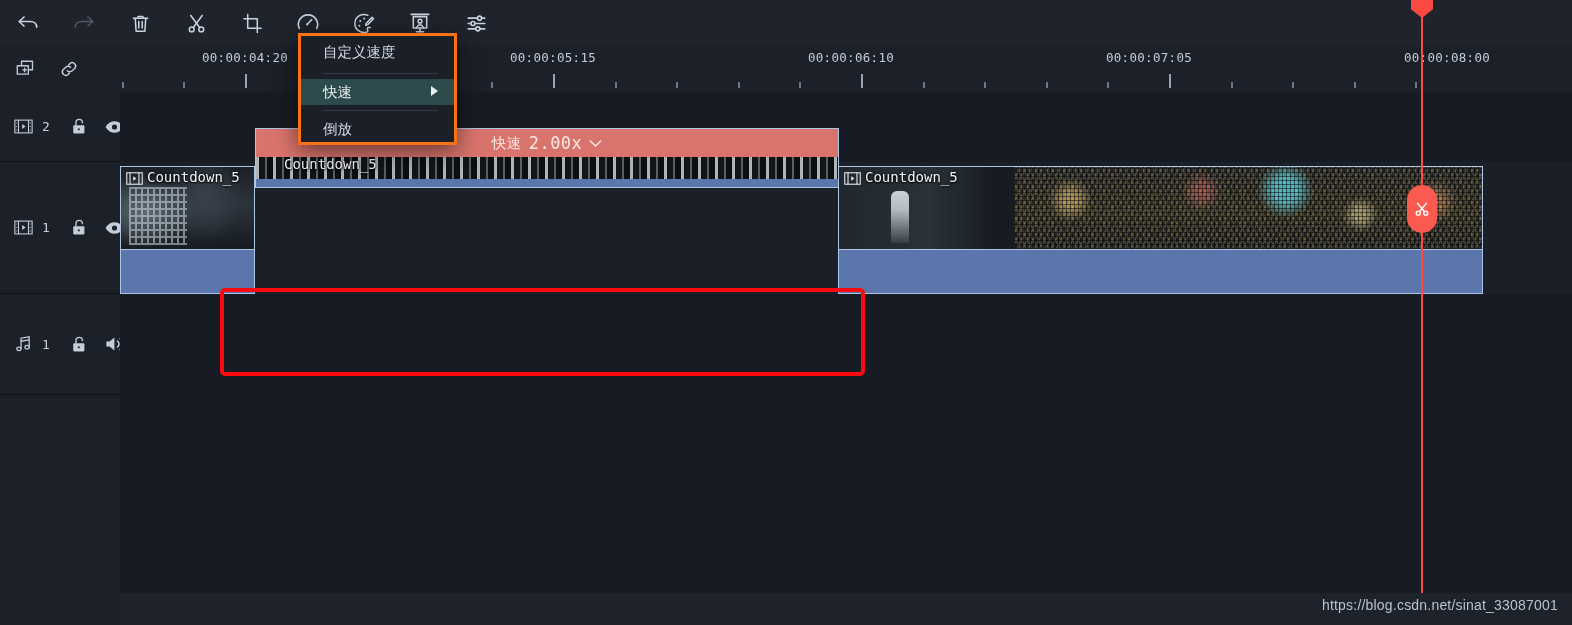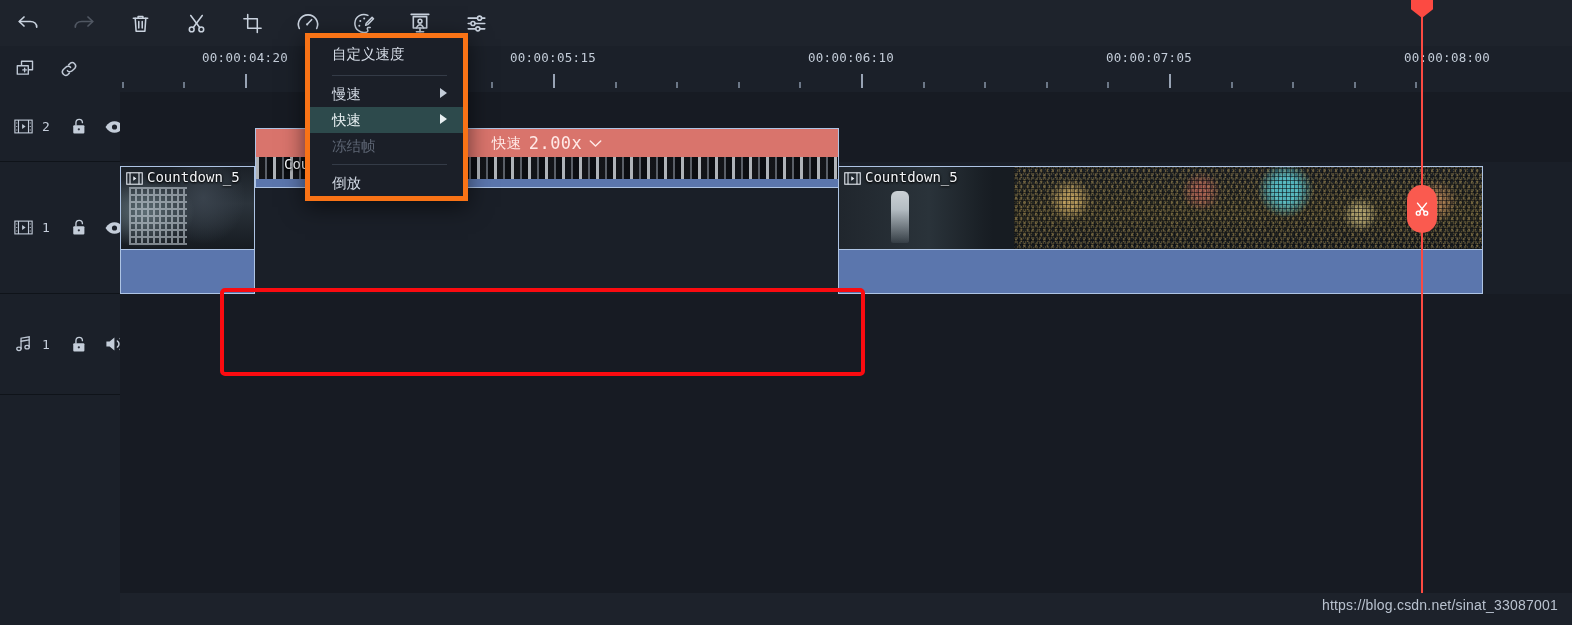"自定义速度" .menu { border: 5px solid #f97316 -> 3px solid #f97316; margin-left: 7px -> none }
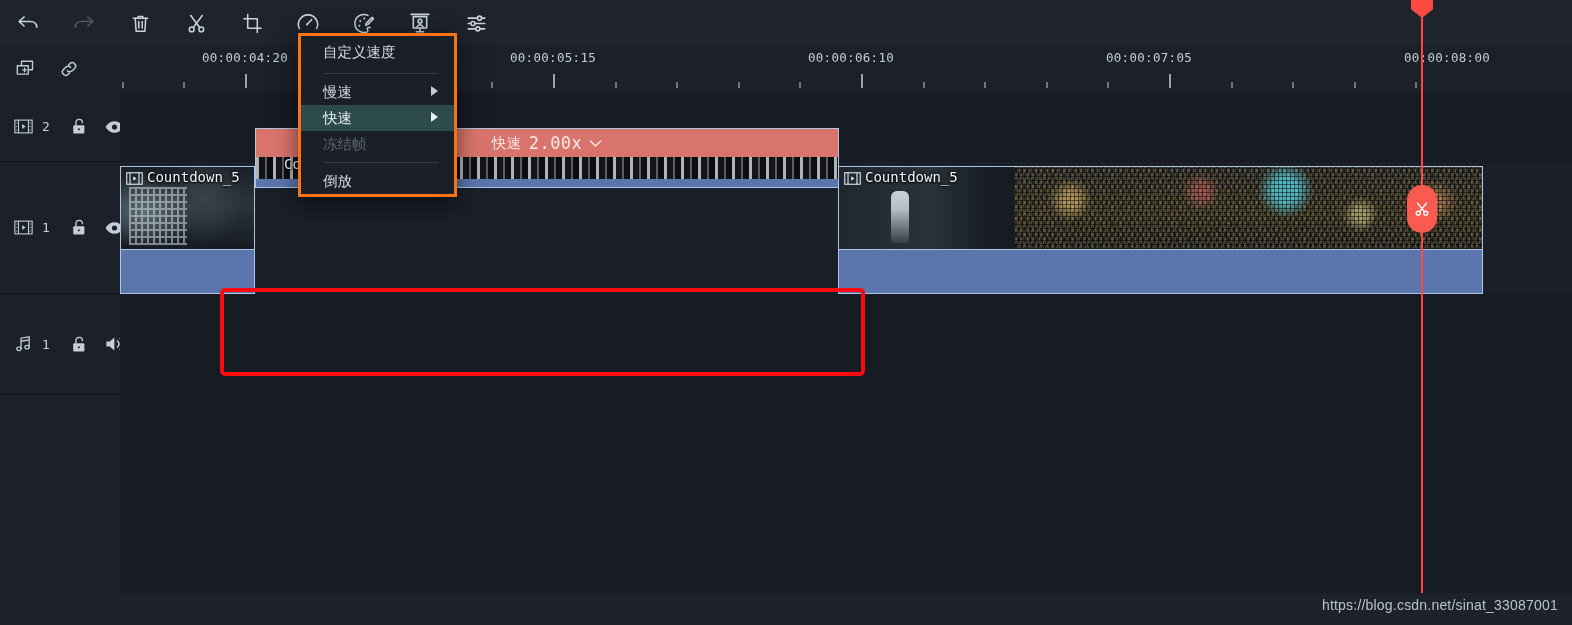"慢速" div.mi { html: <div> <span>慢速</span> <span><svg> <path></path> </svg></span> </div> -> none }
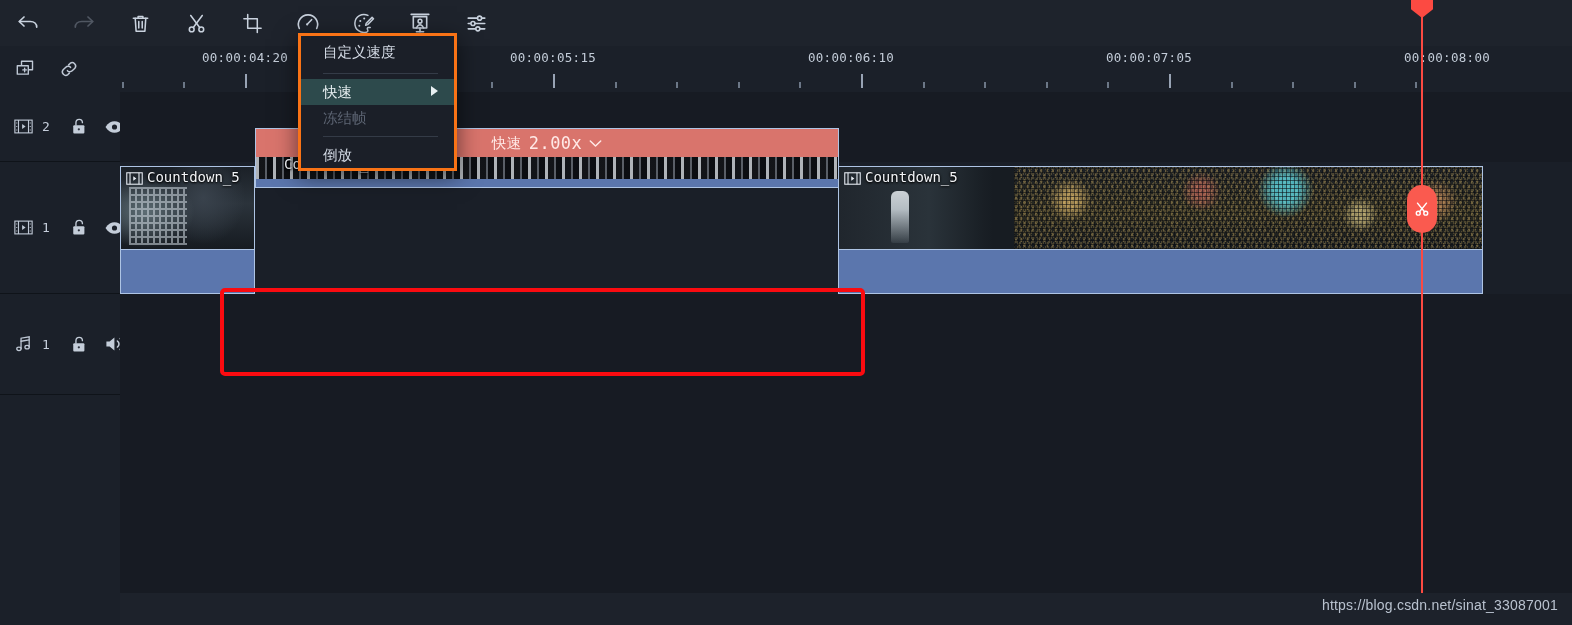"冻结帧" div.mi { html: <div> <span>冻结帧</span> </div> -> none }
